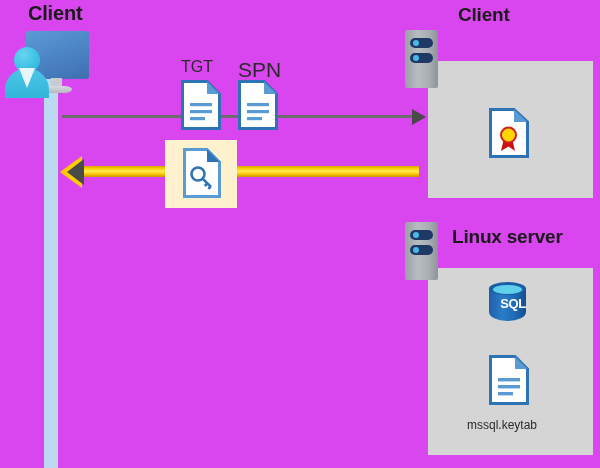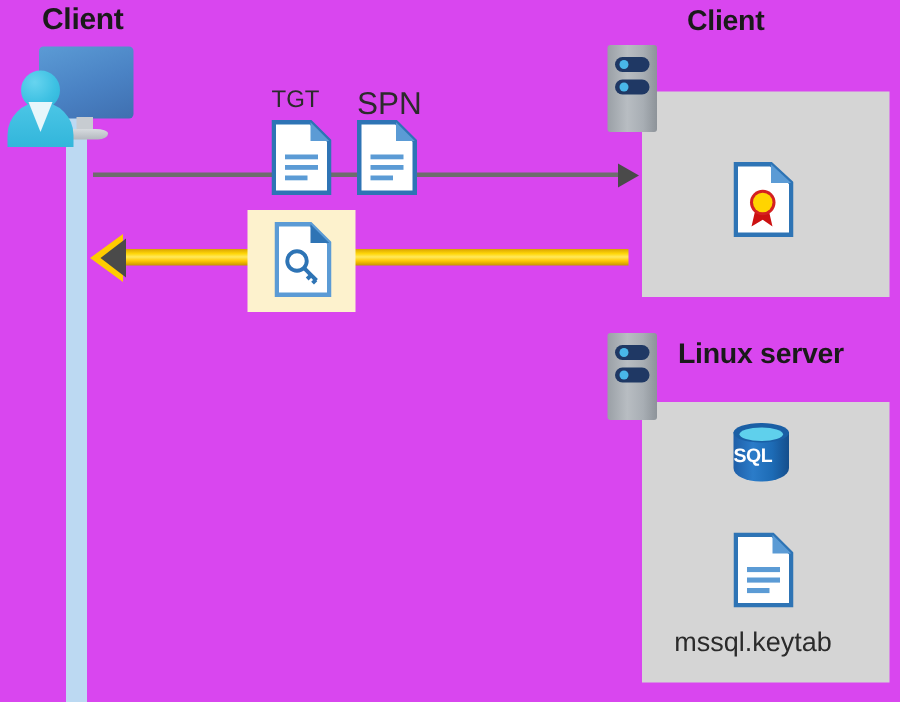"SQL" .sql-text { text-align: left -> right }
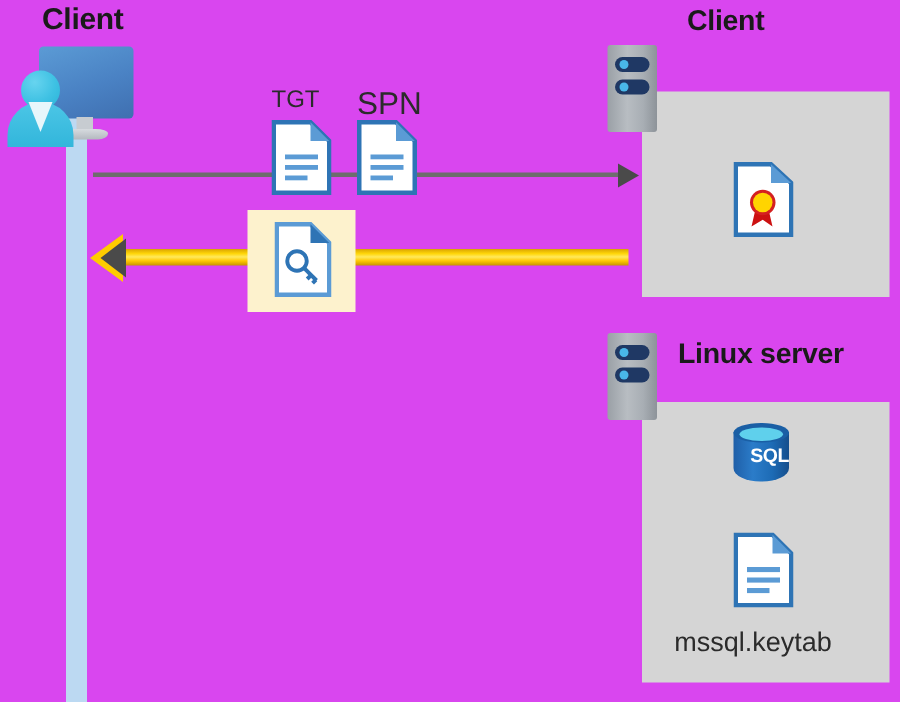"mssql.keytab" .keytab-label { font-size: 18px -> 12px }
